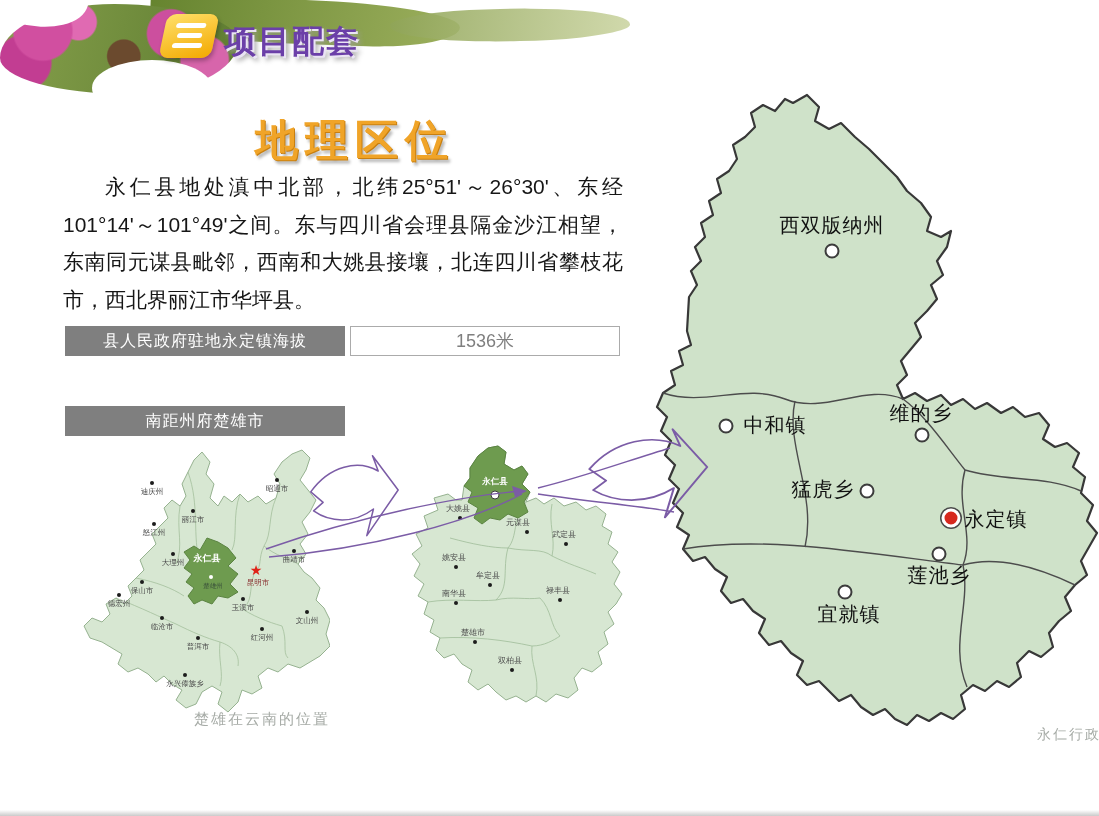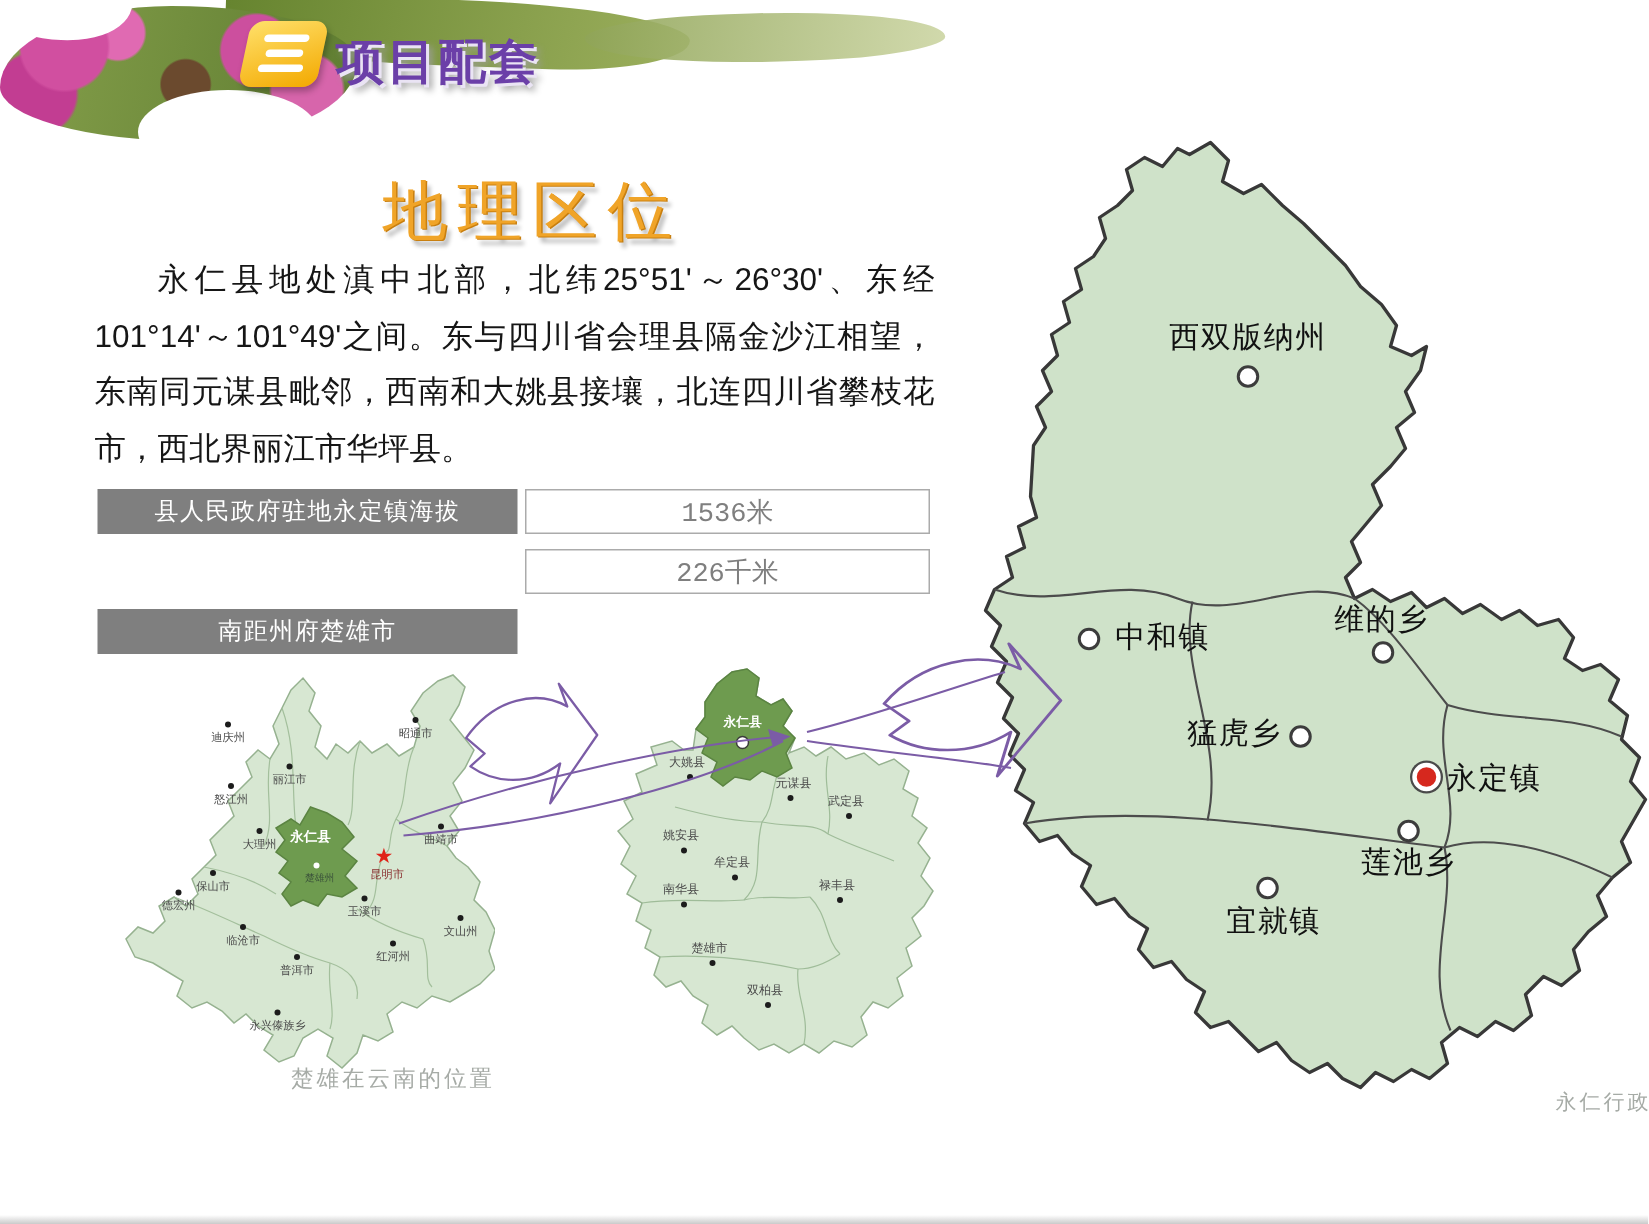"地理区位" .page-title { font-weight: normal -> bold }
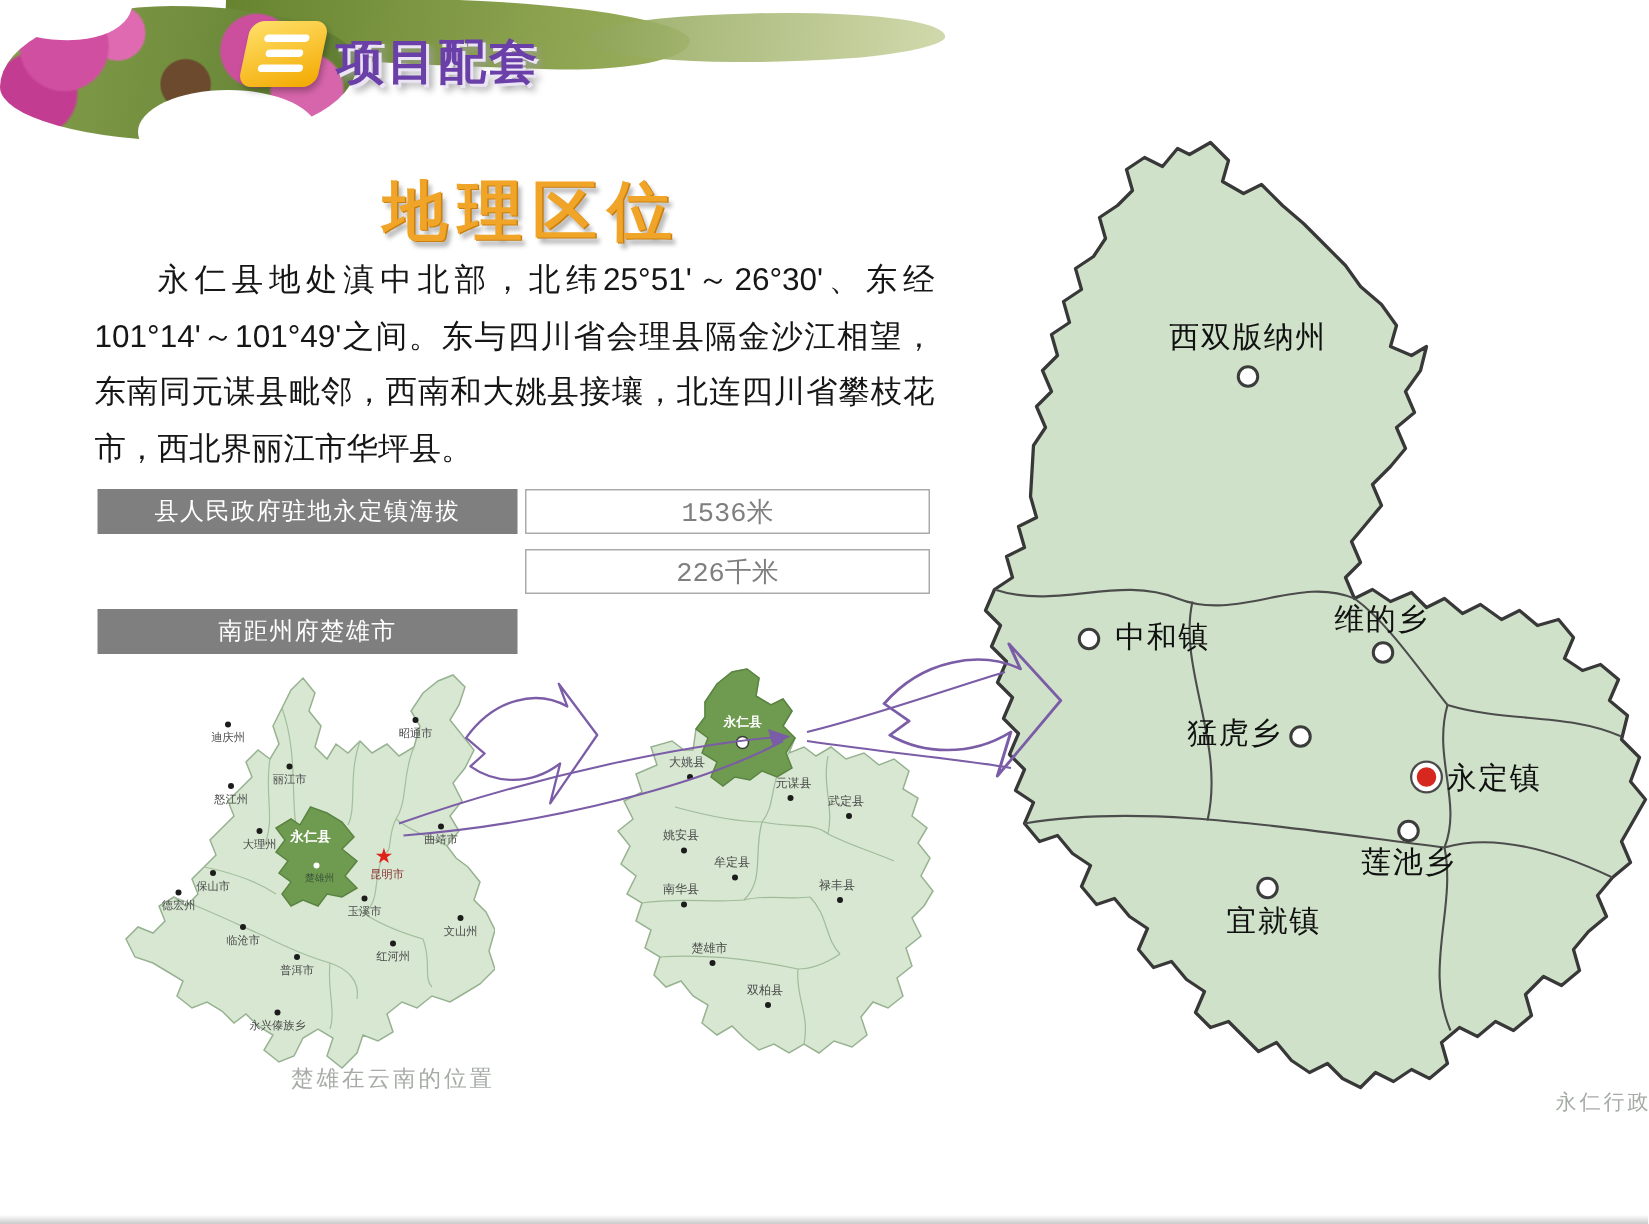"县人民政府驻地永定镇海拔" .fact-row { font-family: Liberation Mono, monospace -> none }
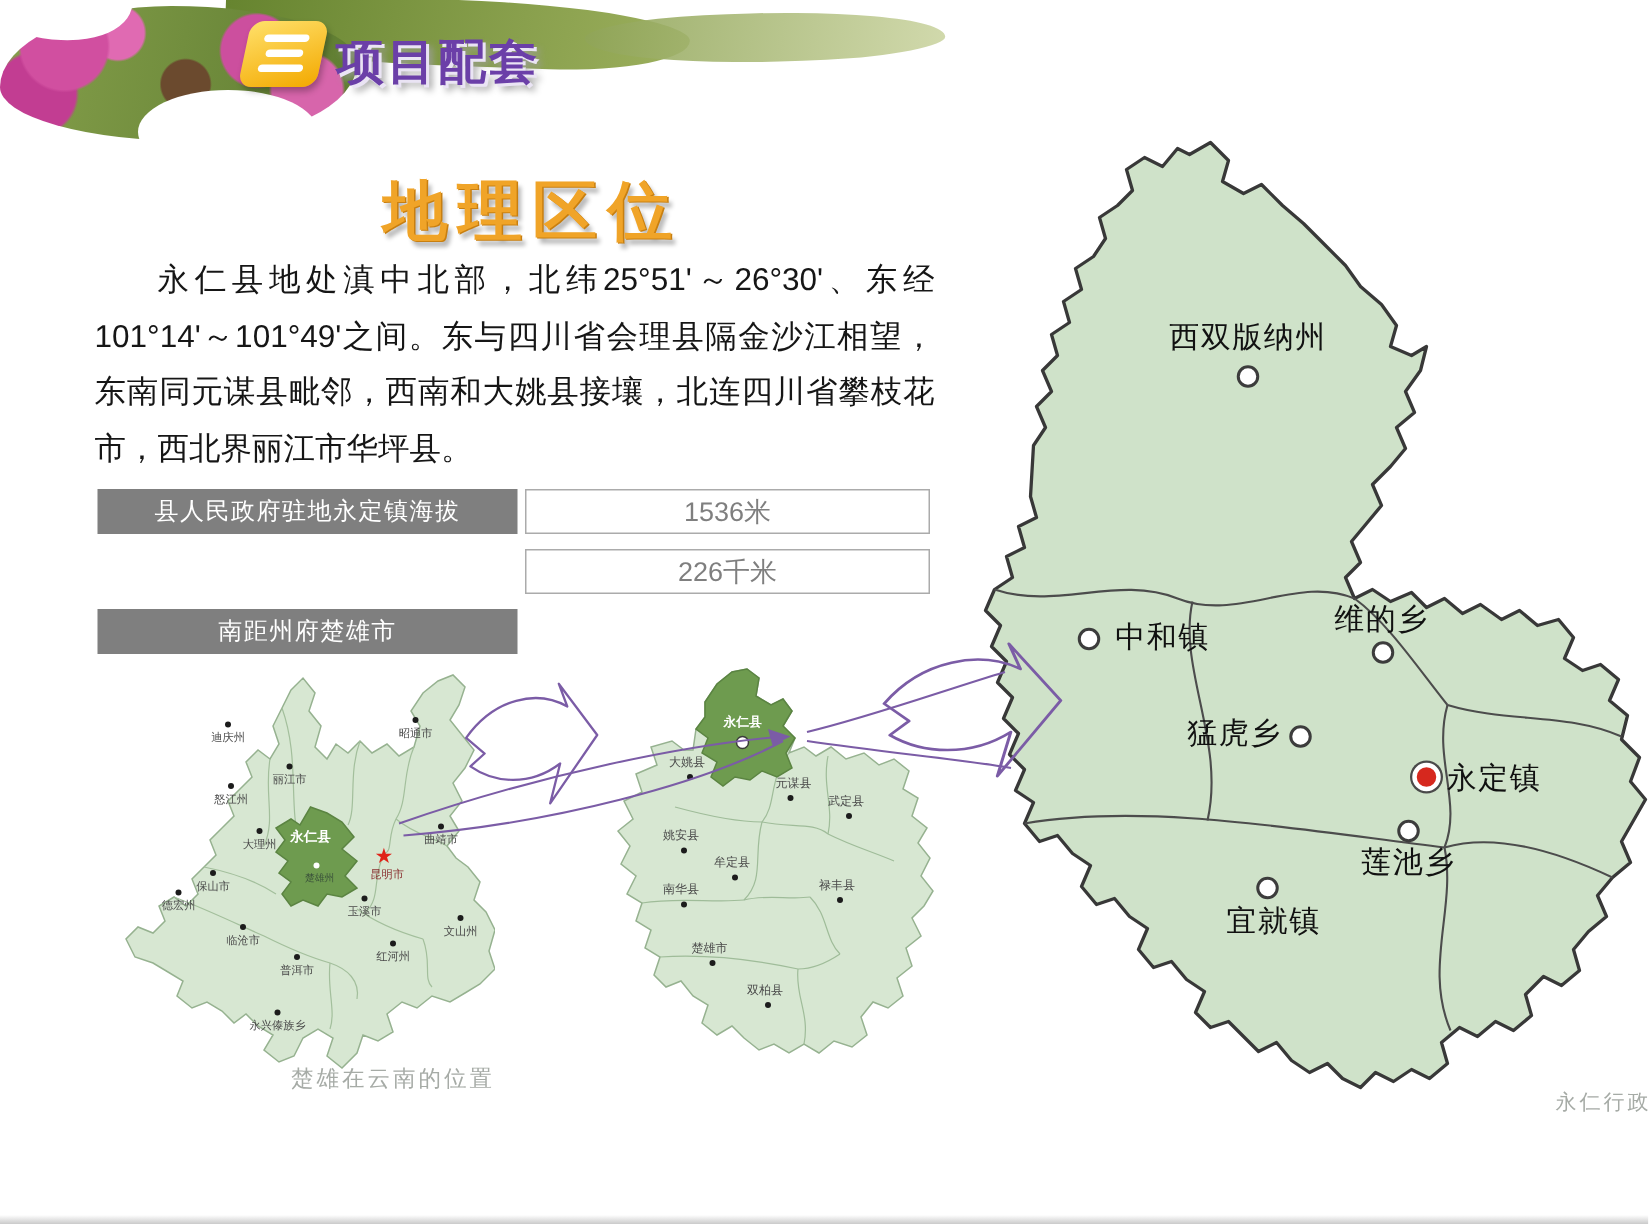"226千米" div.fact-value { html: <div>226千米</div> -> none }
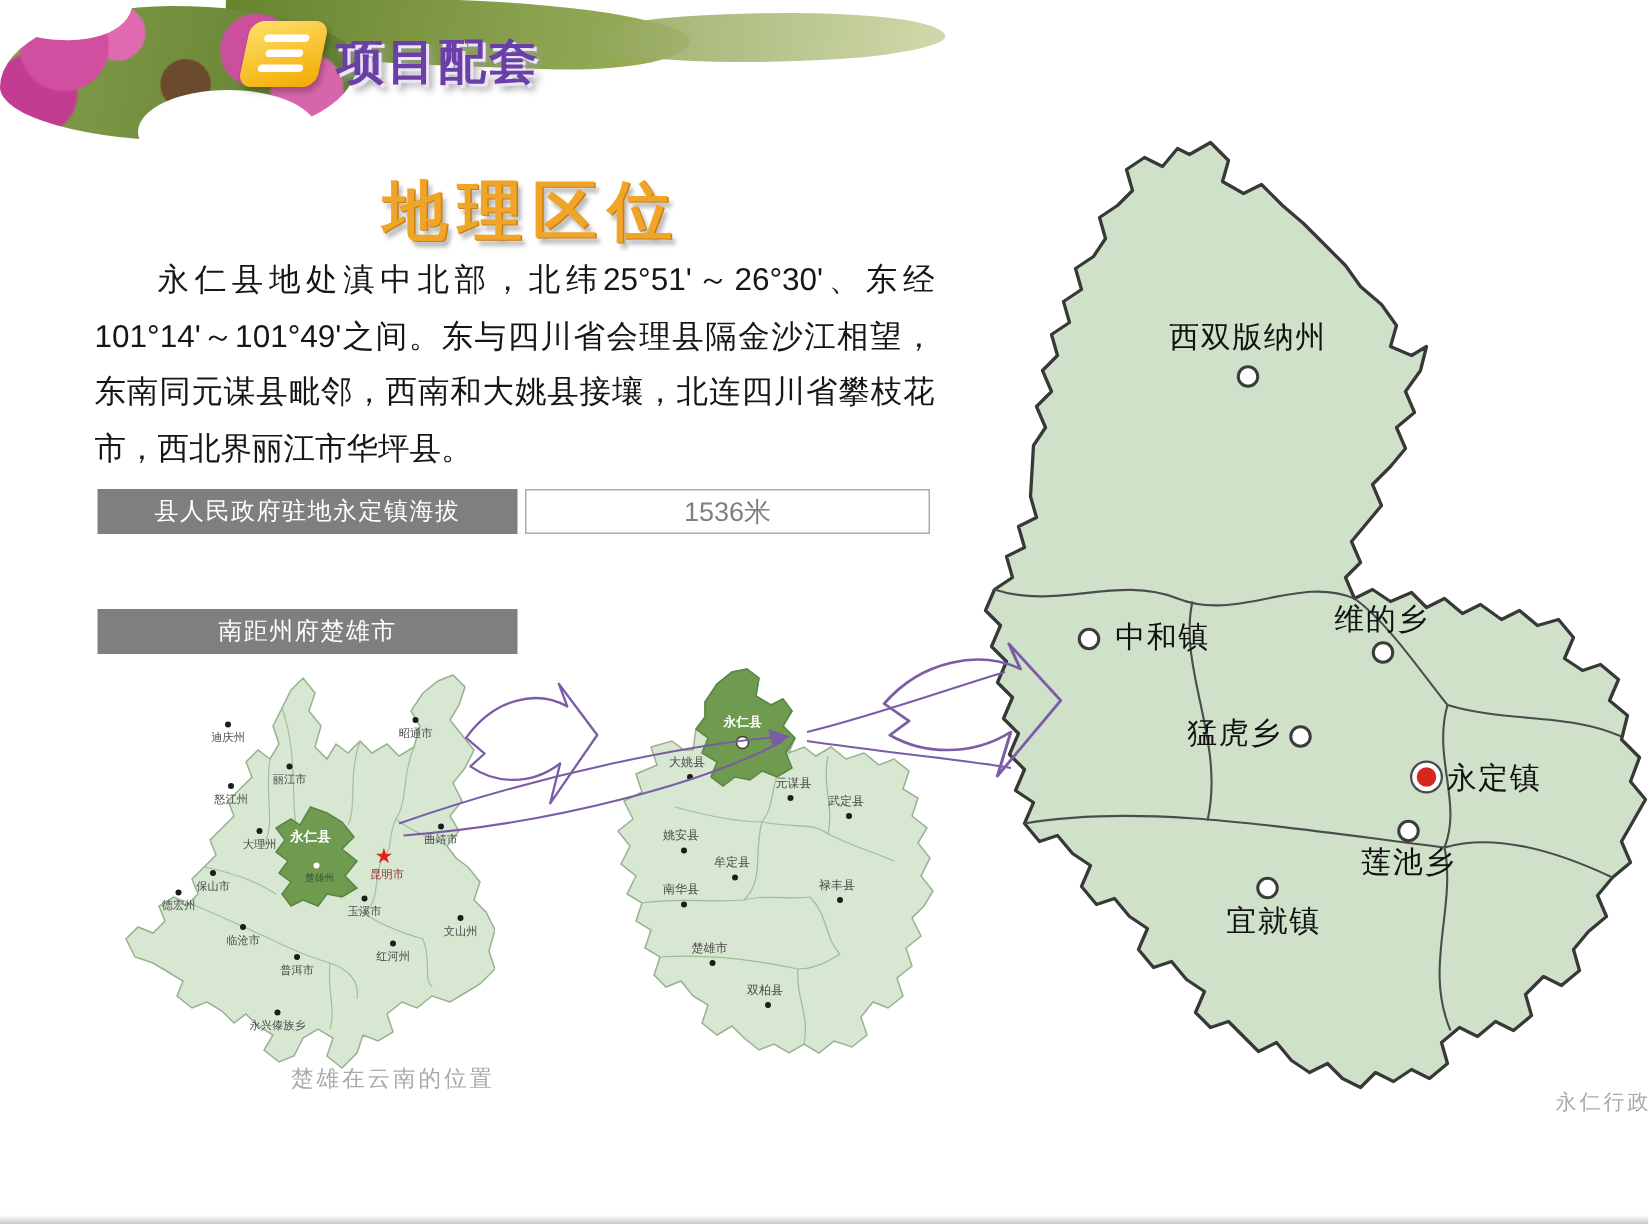"元谋县" span.mlabel { left: 137px -> 126px }
